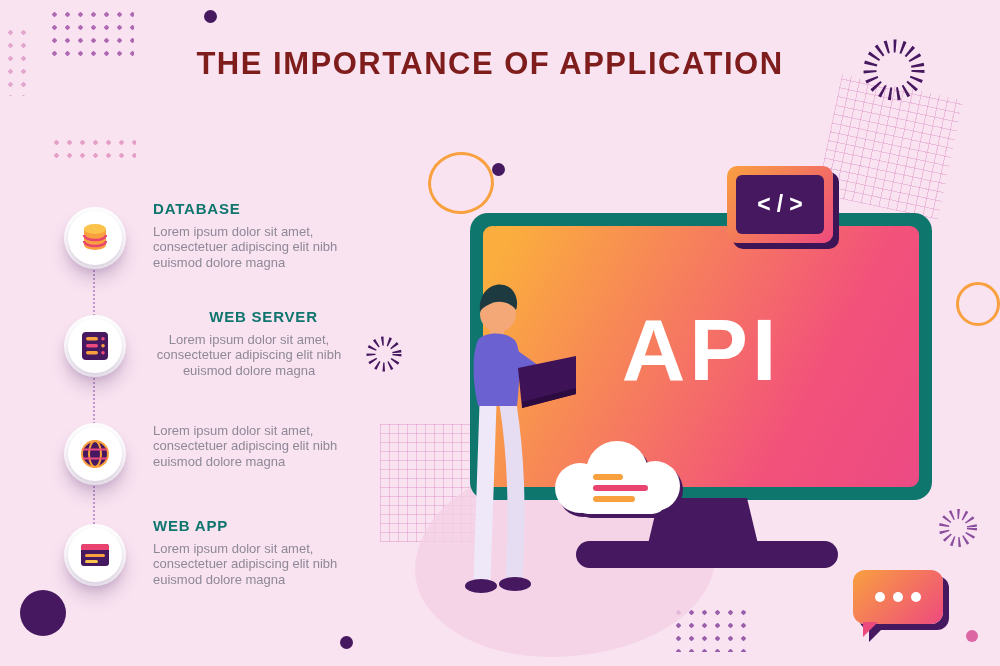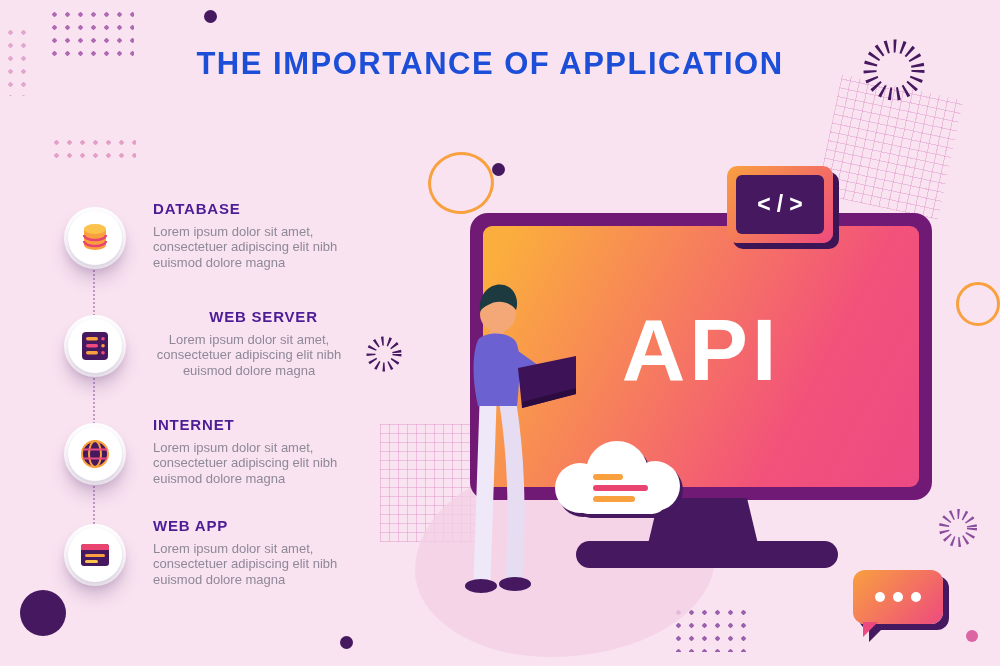"THE IMPORTANCE OF APPLICATION" .title { color: #1d4ed8 -> #7f1d1d }
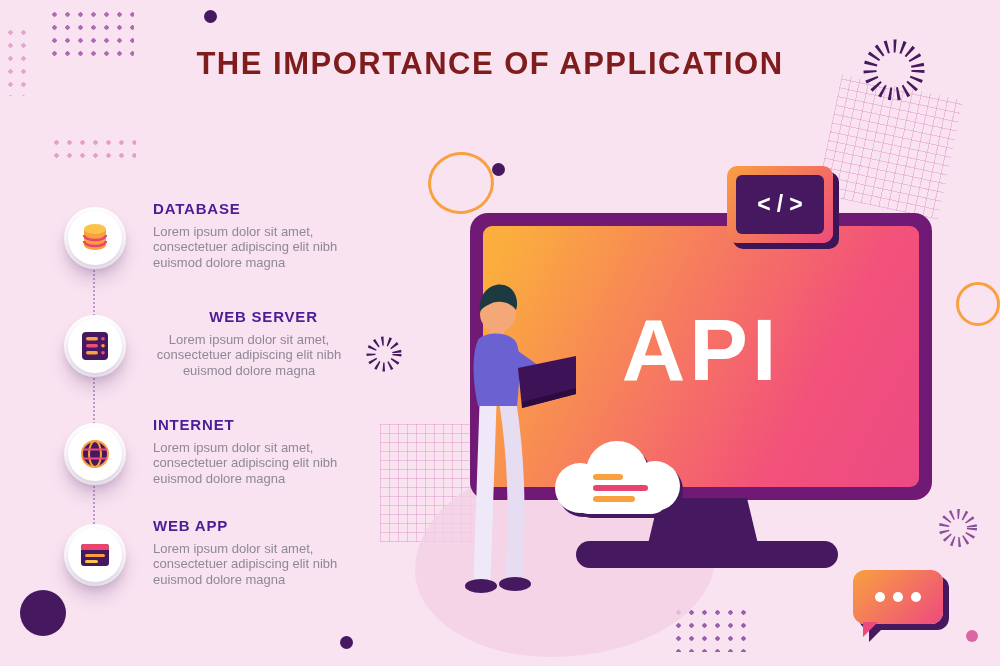"DATABASE" .item h3 { color: #4c1d95 -> #0f766e }
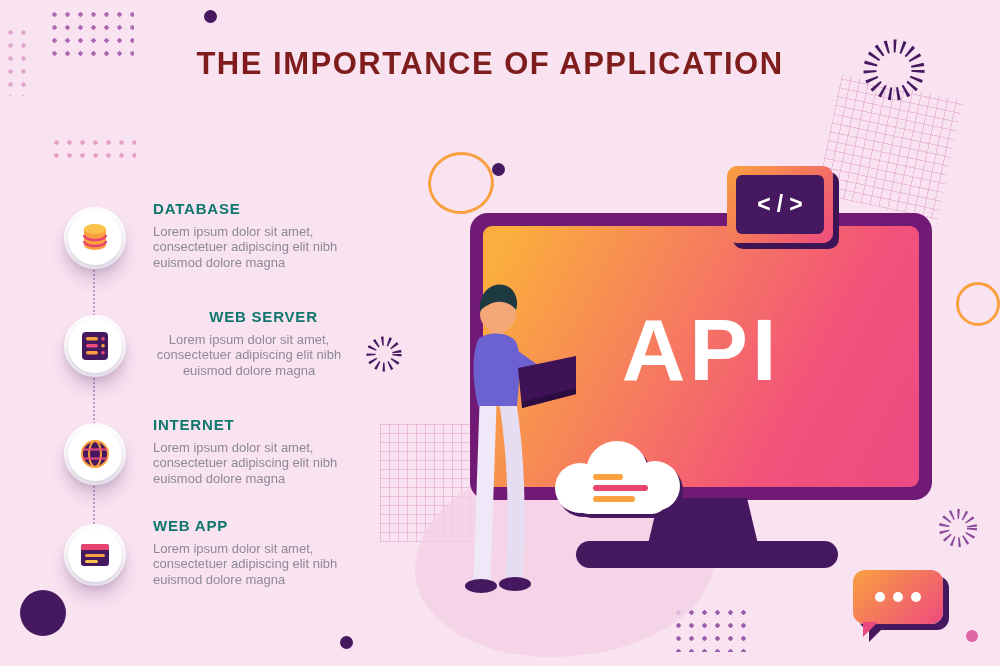"API" .screen-frame { background: #701a75 -> #0f766e }
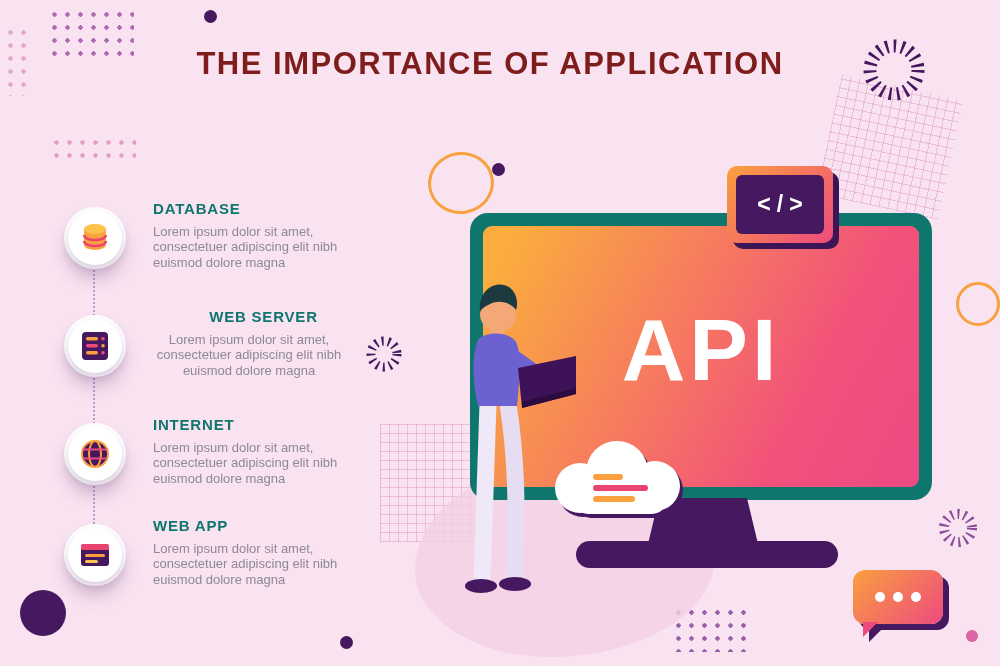"INTERNET" h3 { html: <h3>INTERNET</h3> -> none }
